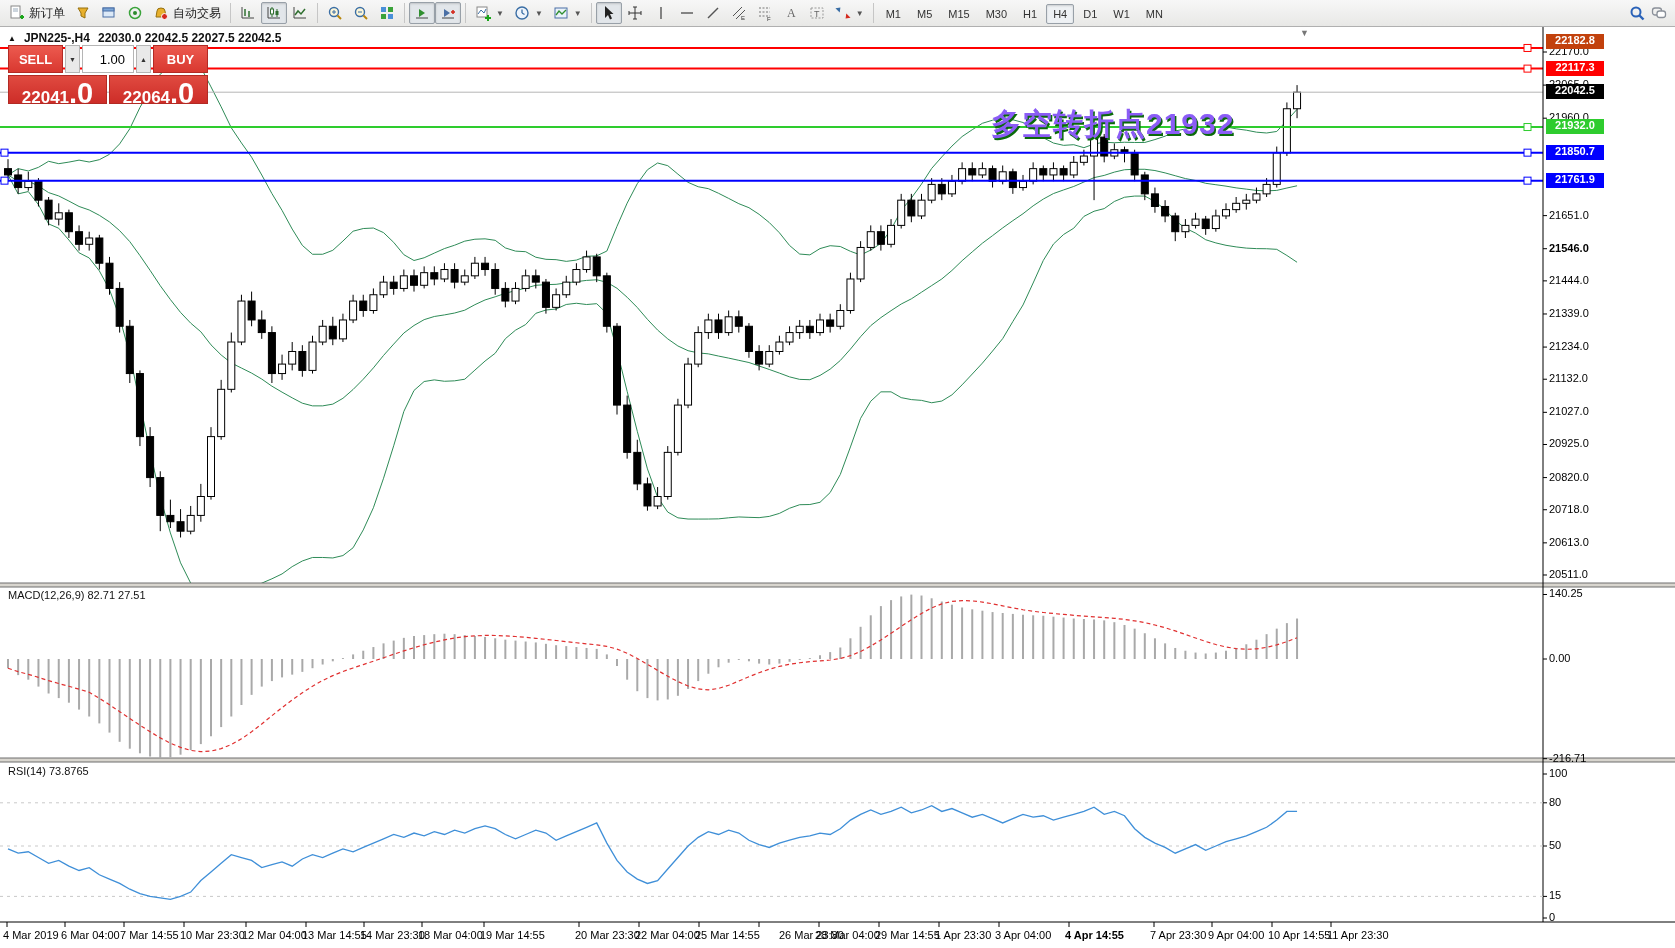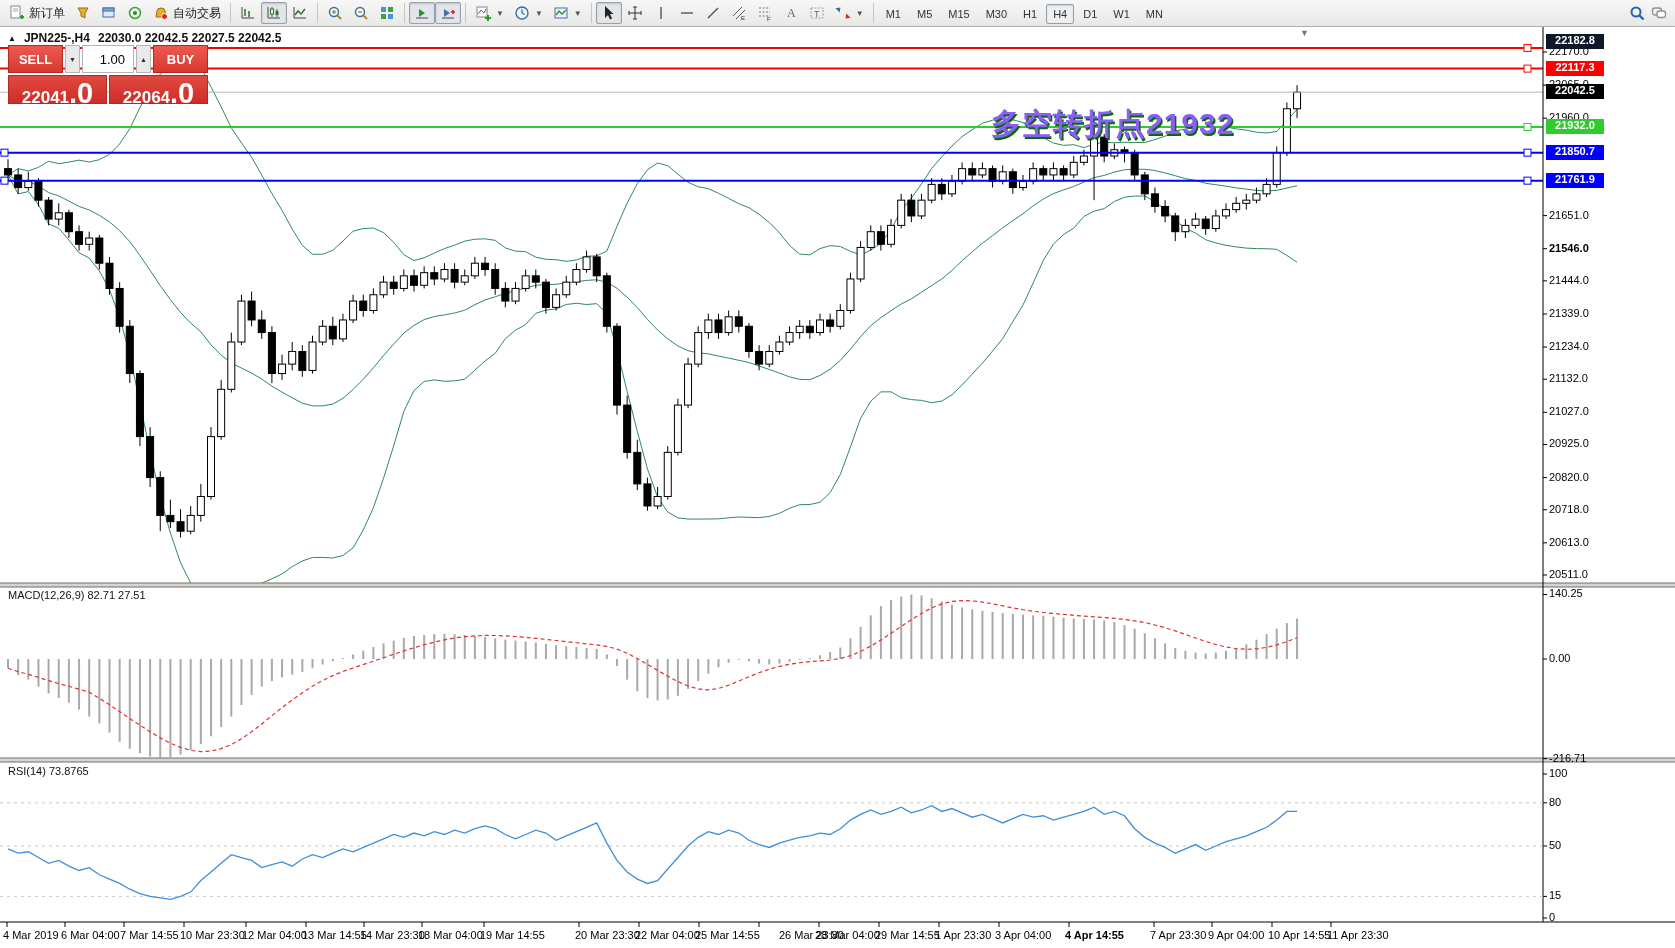"22182.8" div.price-badge { background: #0f172a -> #c2410c }
